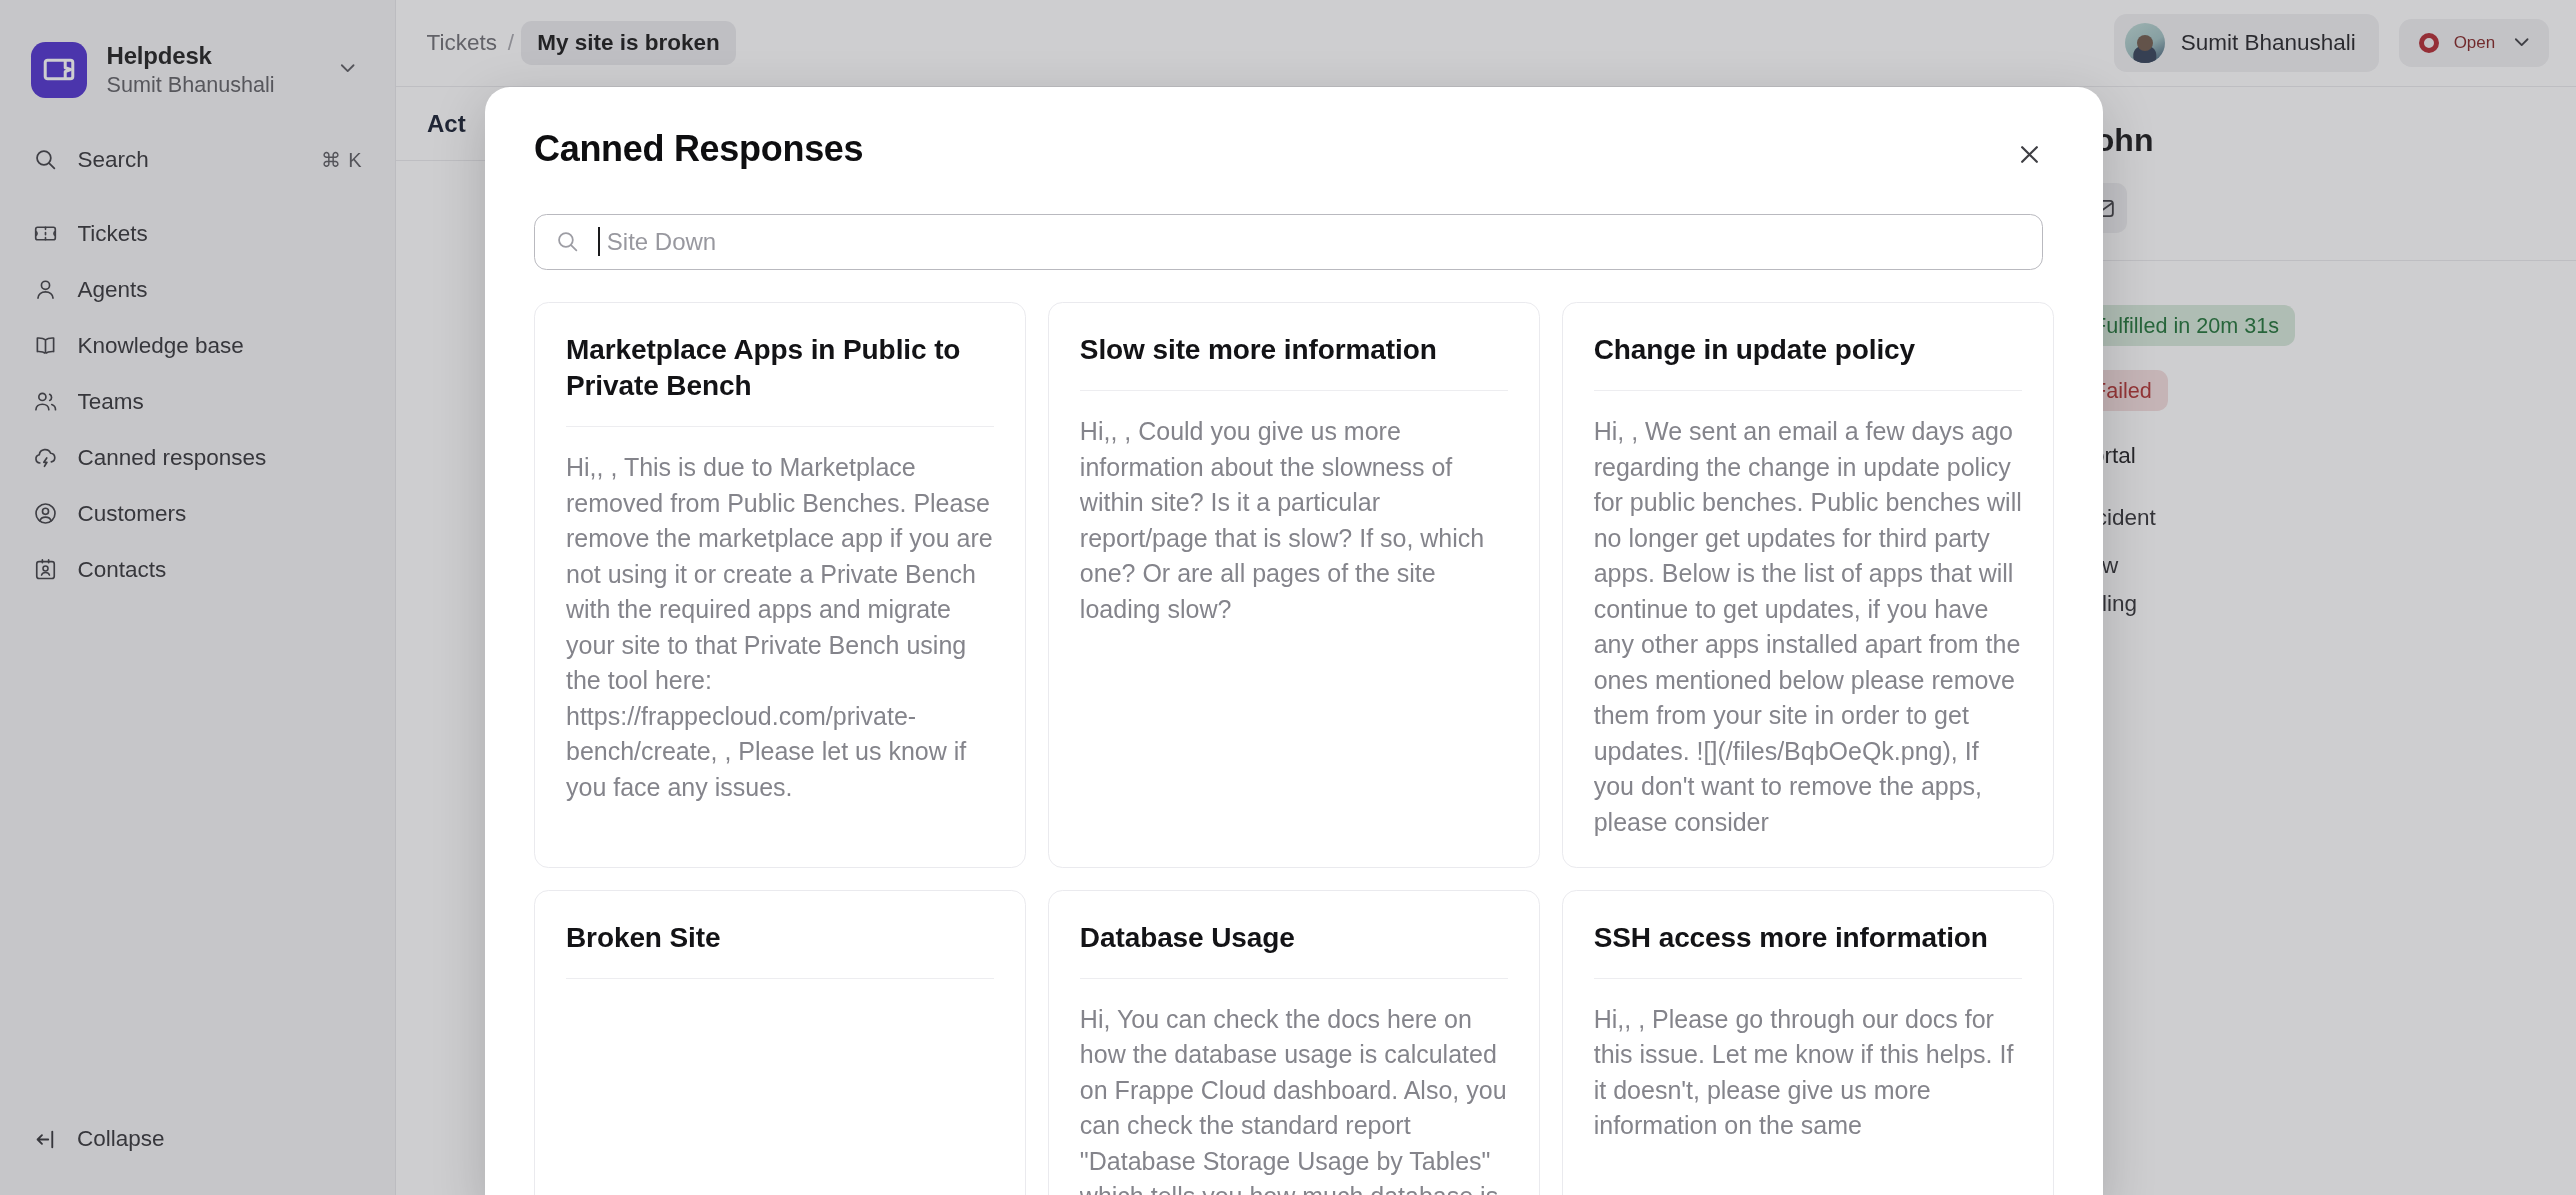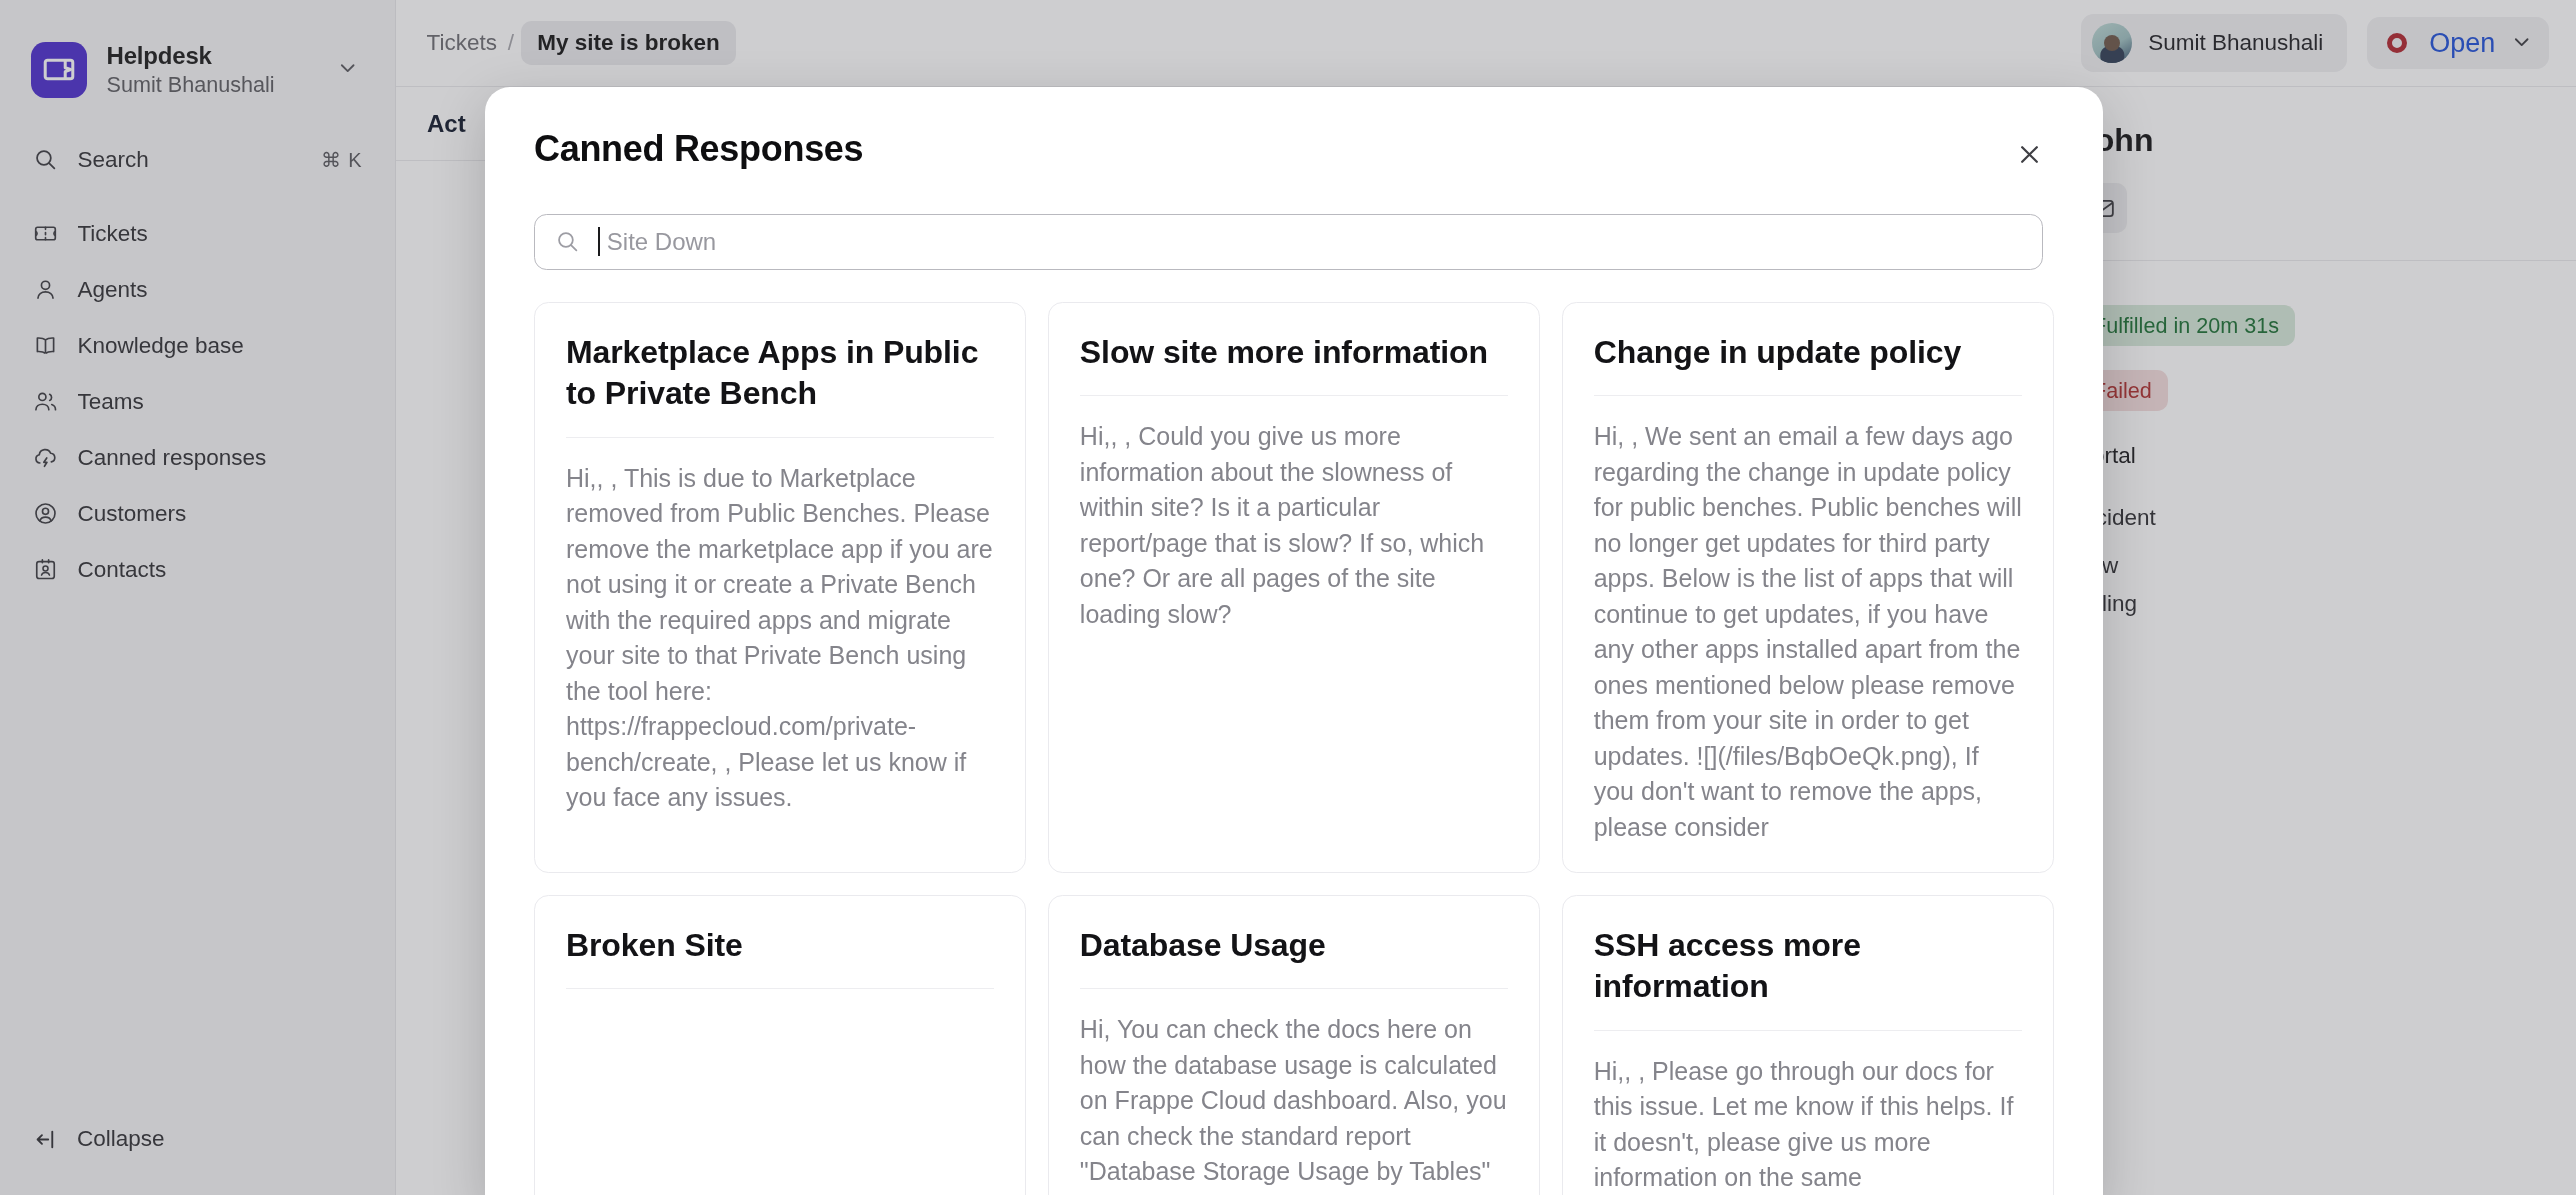"Open" .status-text { color: #1d4ed8 -> #7f1d1d; font-size: 27px -> 17px; margin-left: 8px -> none }
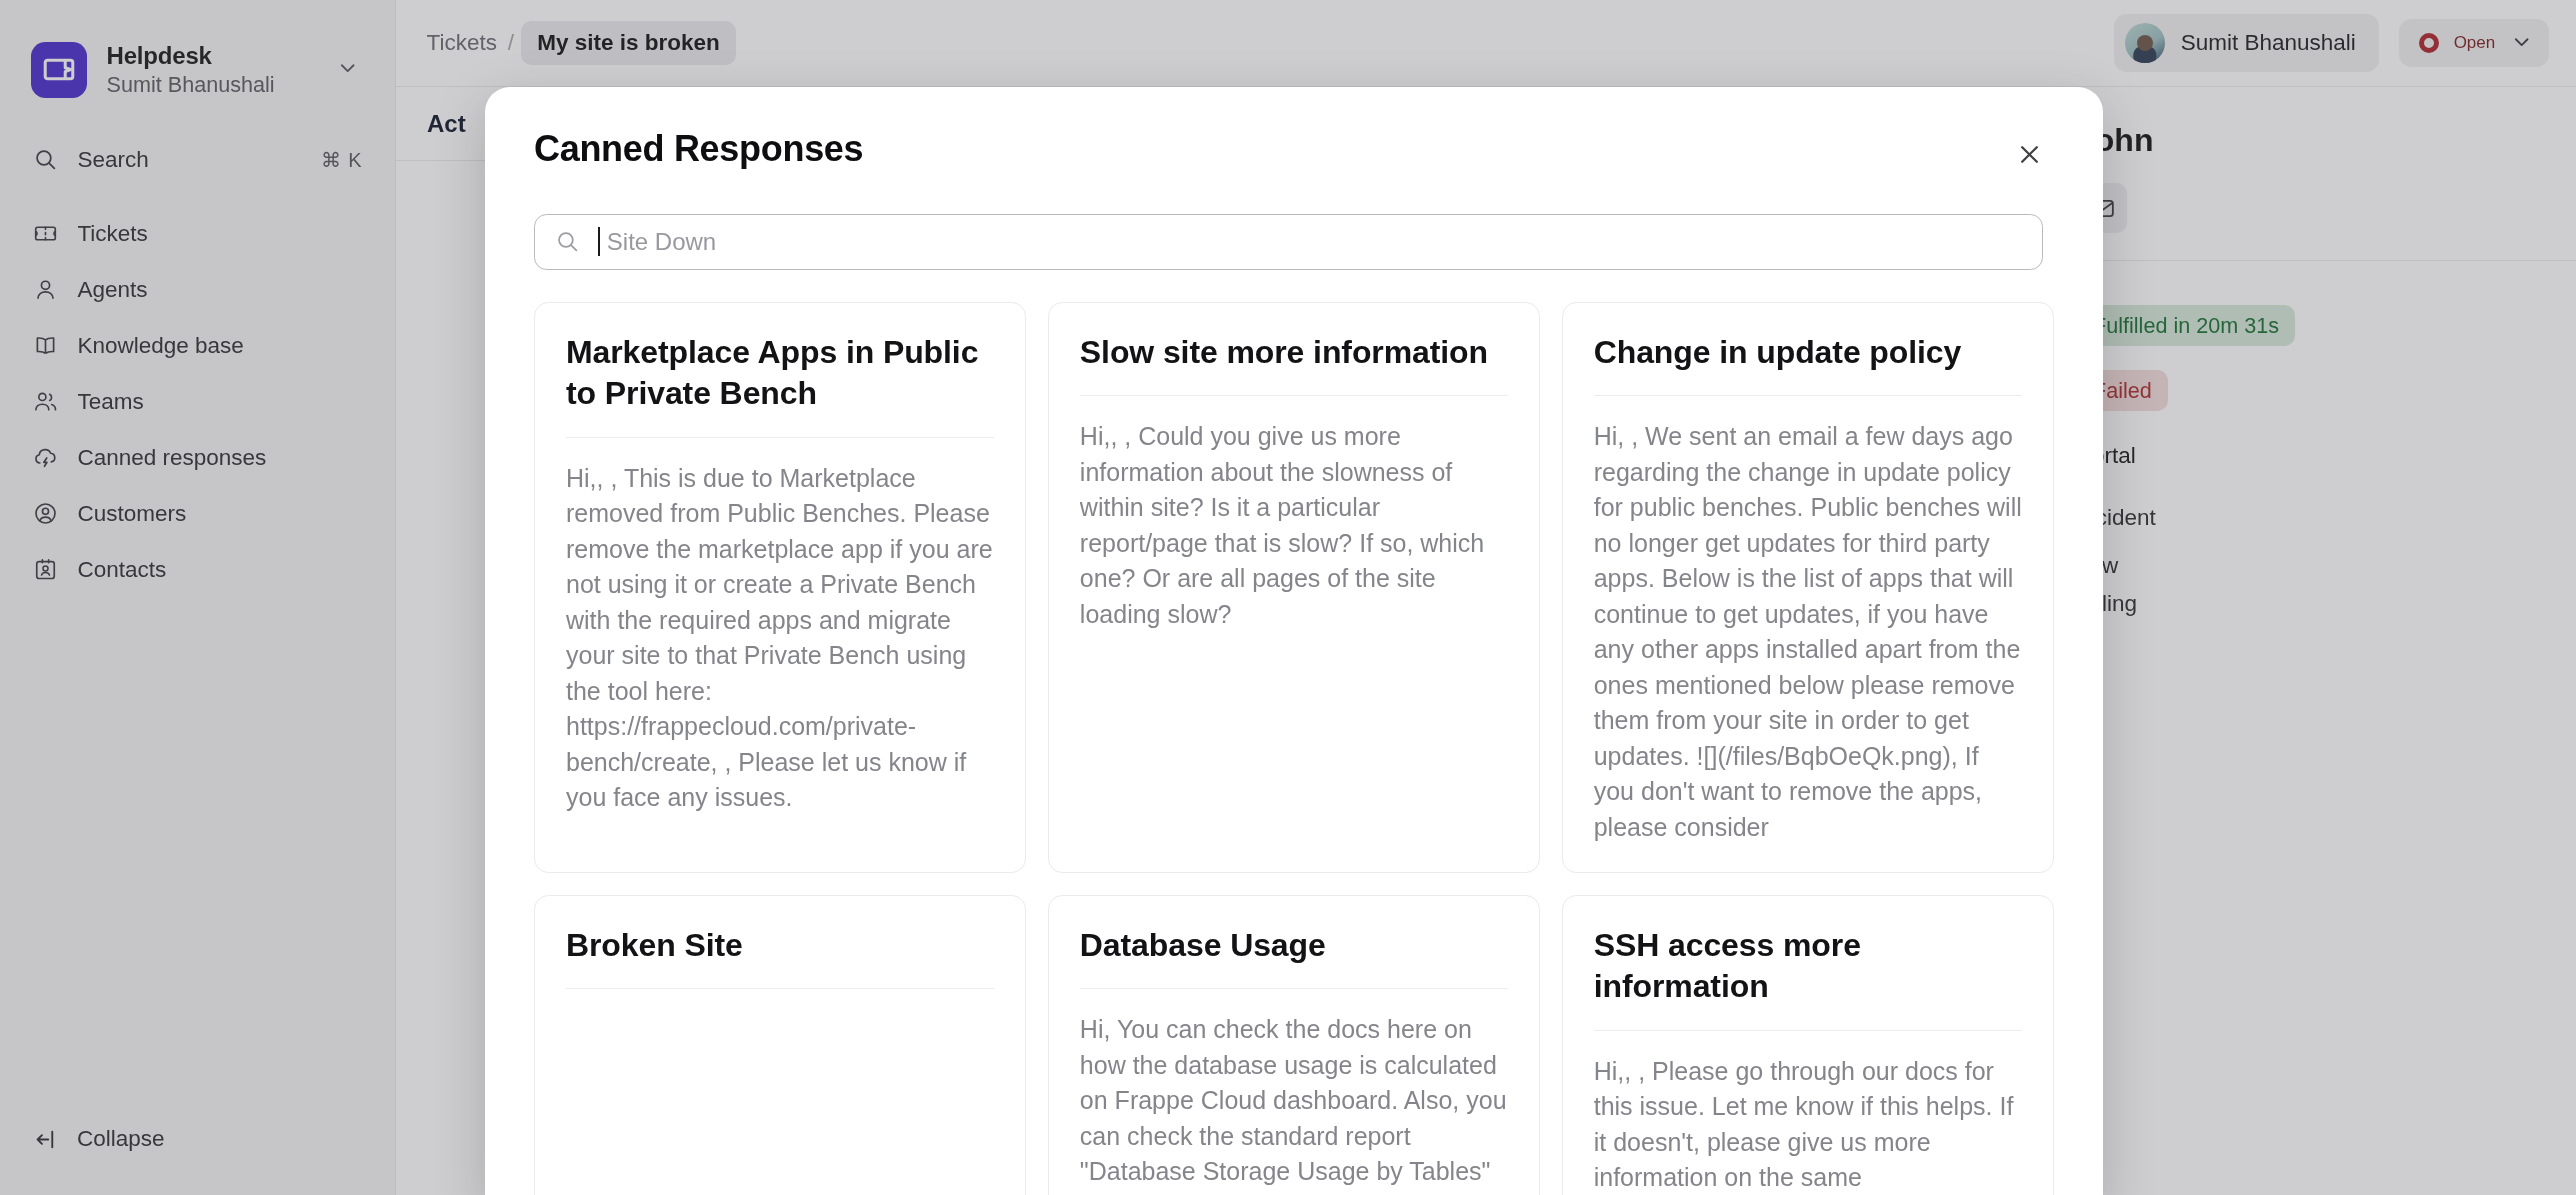"Marketplace Apps in Public to" .card-title { font-size: 32px -> 28px }
